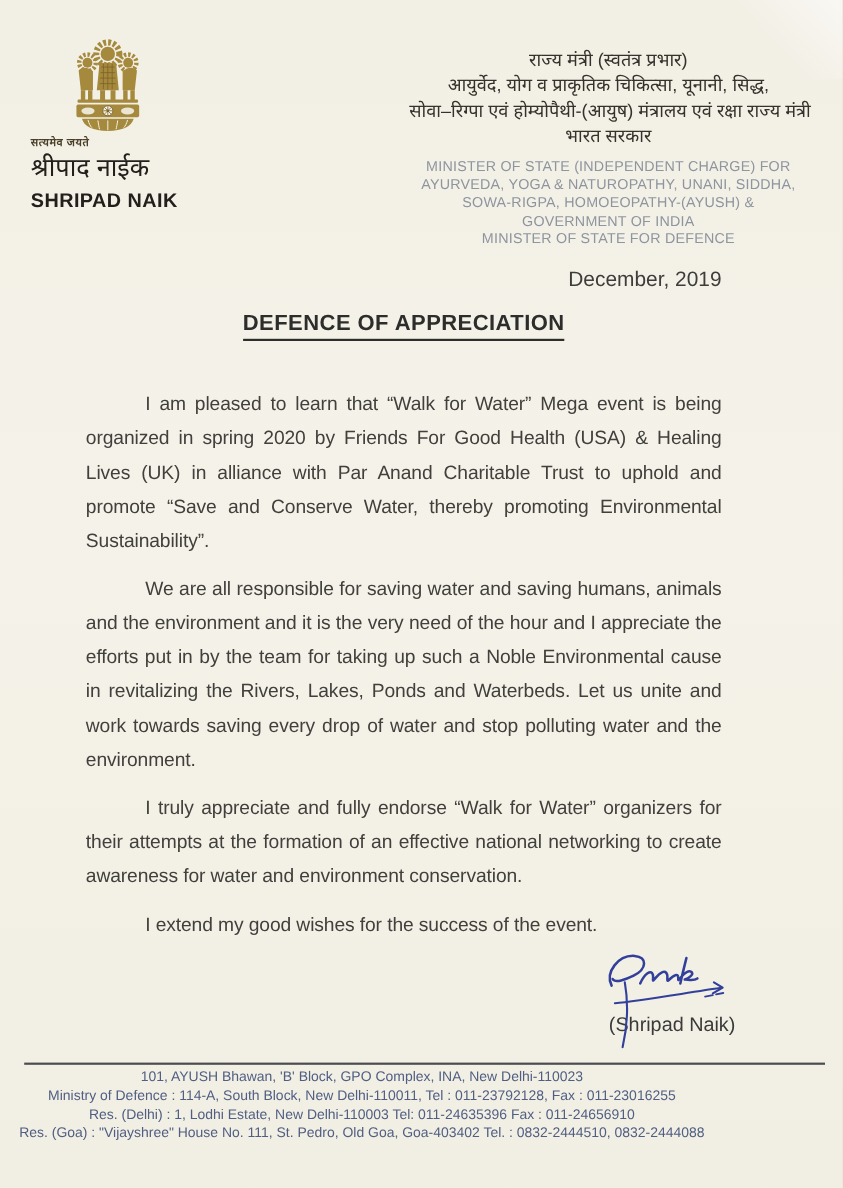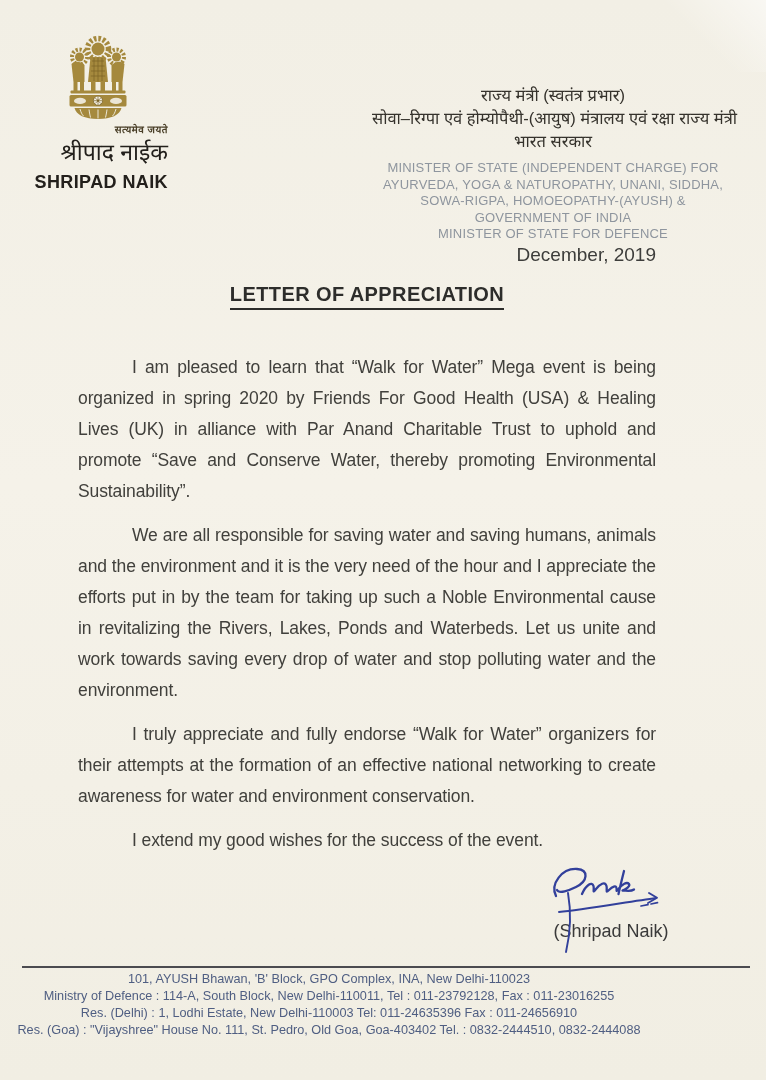"राज्य मंत्री (स्वतंत्र प्रभार)" .hdr-right { margin-top: 40px -> none }
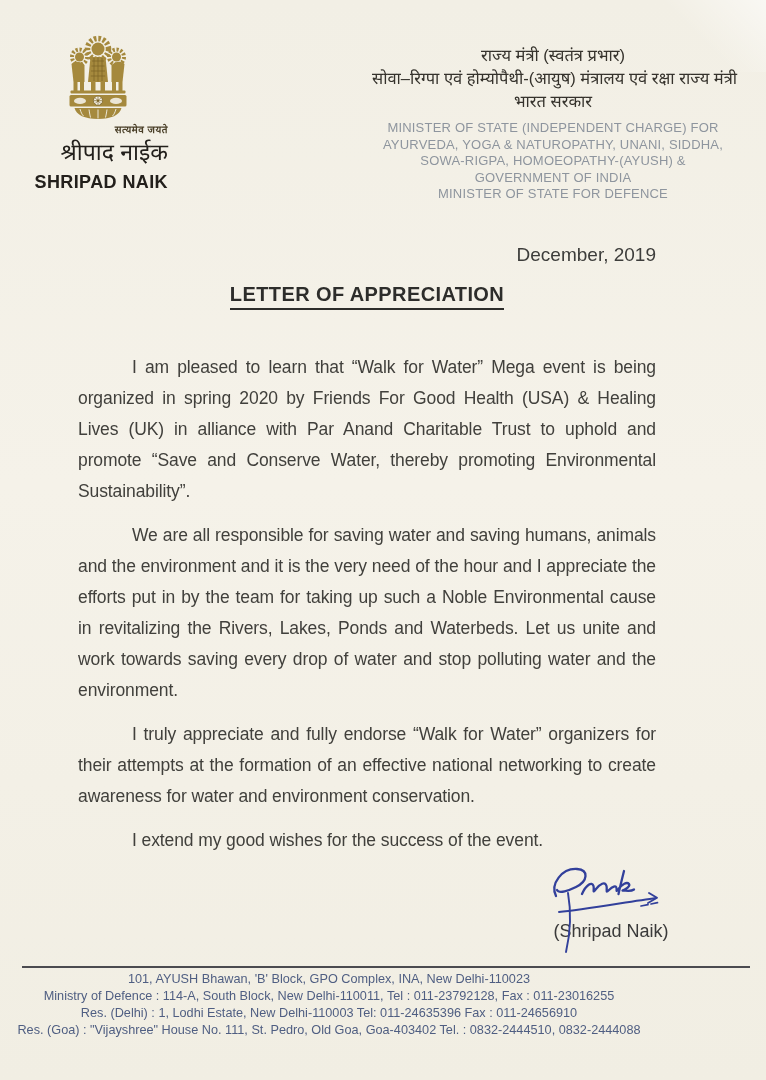"आयुर्वेद, योग व प्राकृतिक चिकित्सा," div { html: none -> <div>आयुर्वेद, योग व प्राकृतिक चिकित्सा, यूनानी, सिद्ध,</div> }
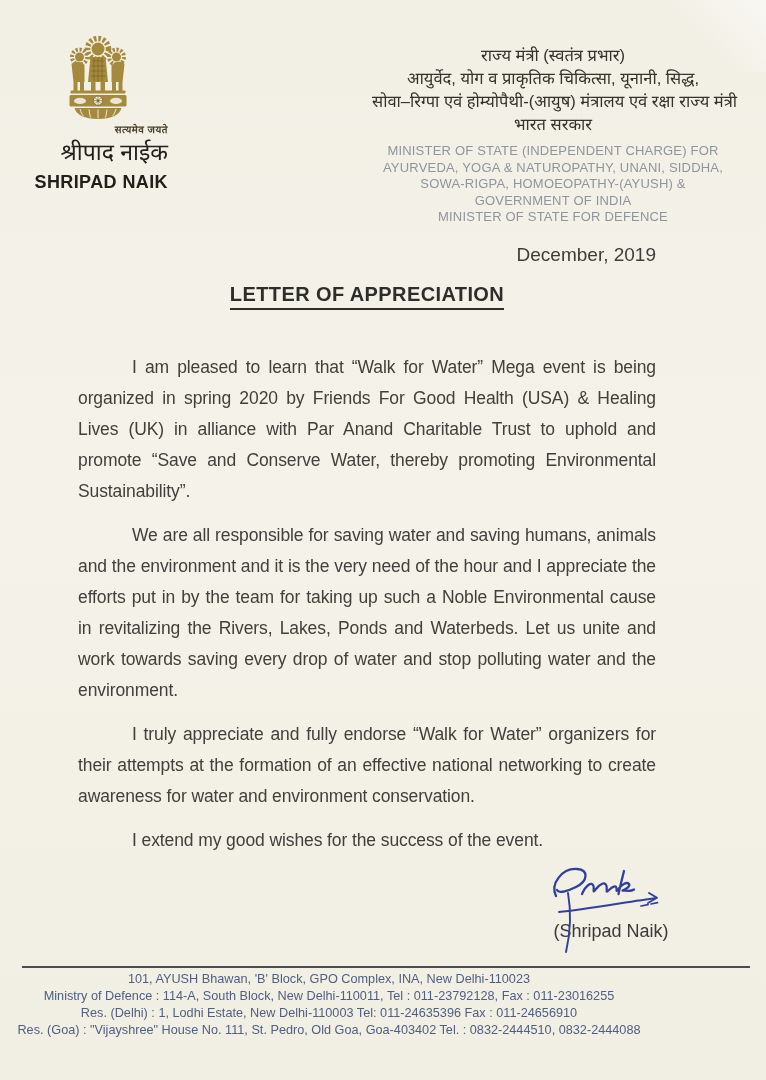"सत्यमेव जयते" .hdr-left { text-align: right -> left }
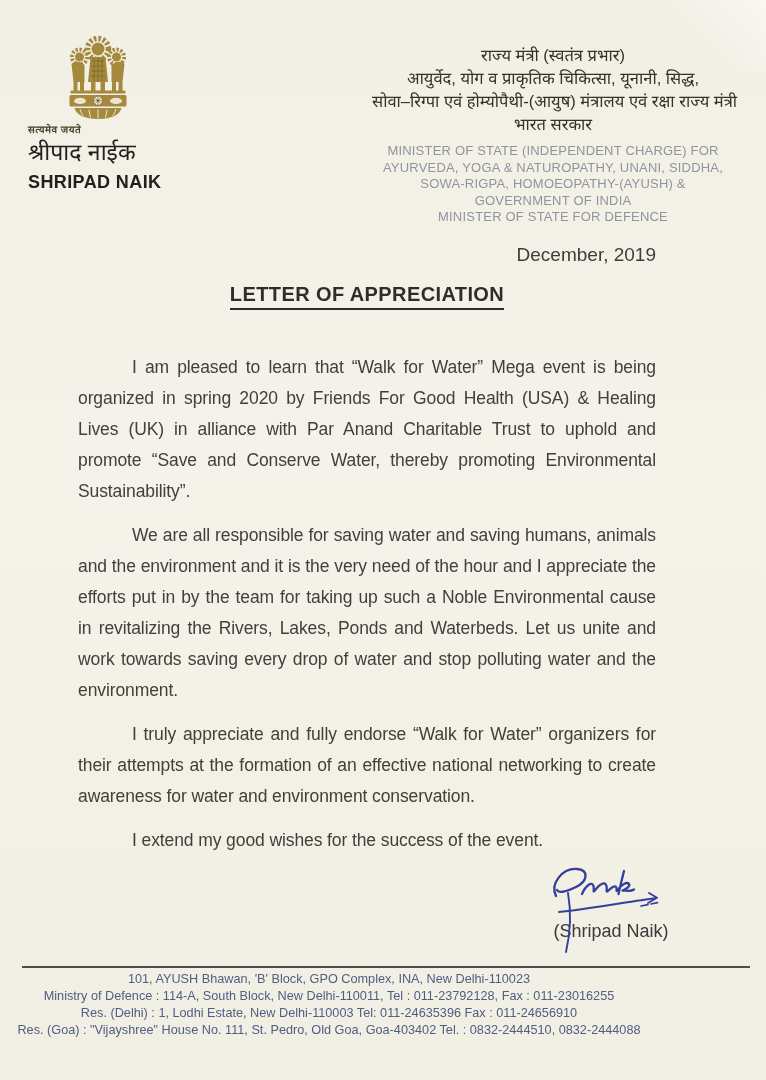"LETTER OF APPRECIATION" span.title-text { text: LETTER -> DEFENCE }
